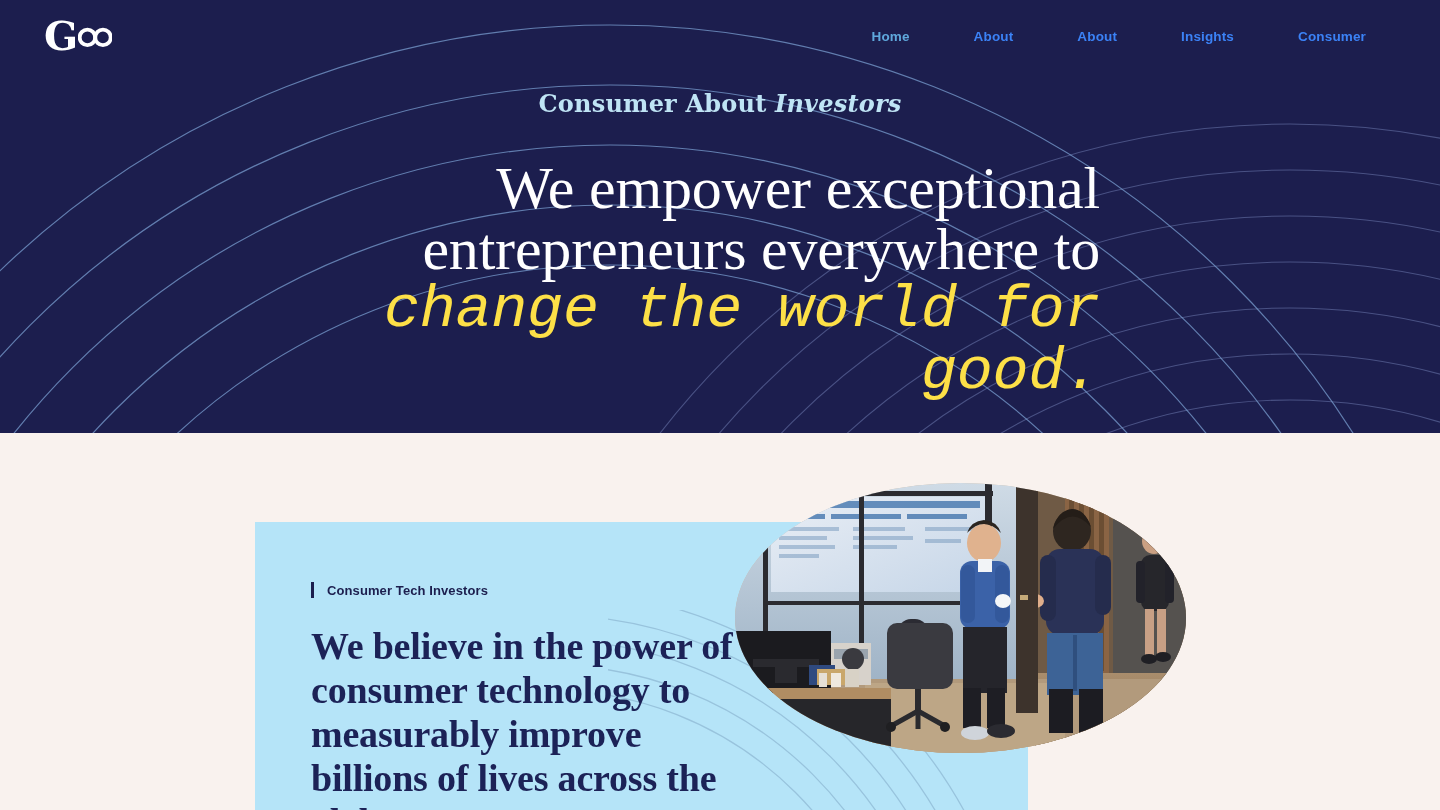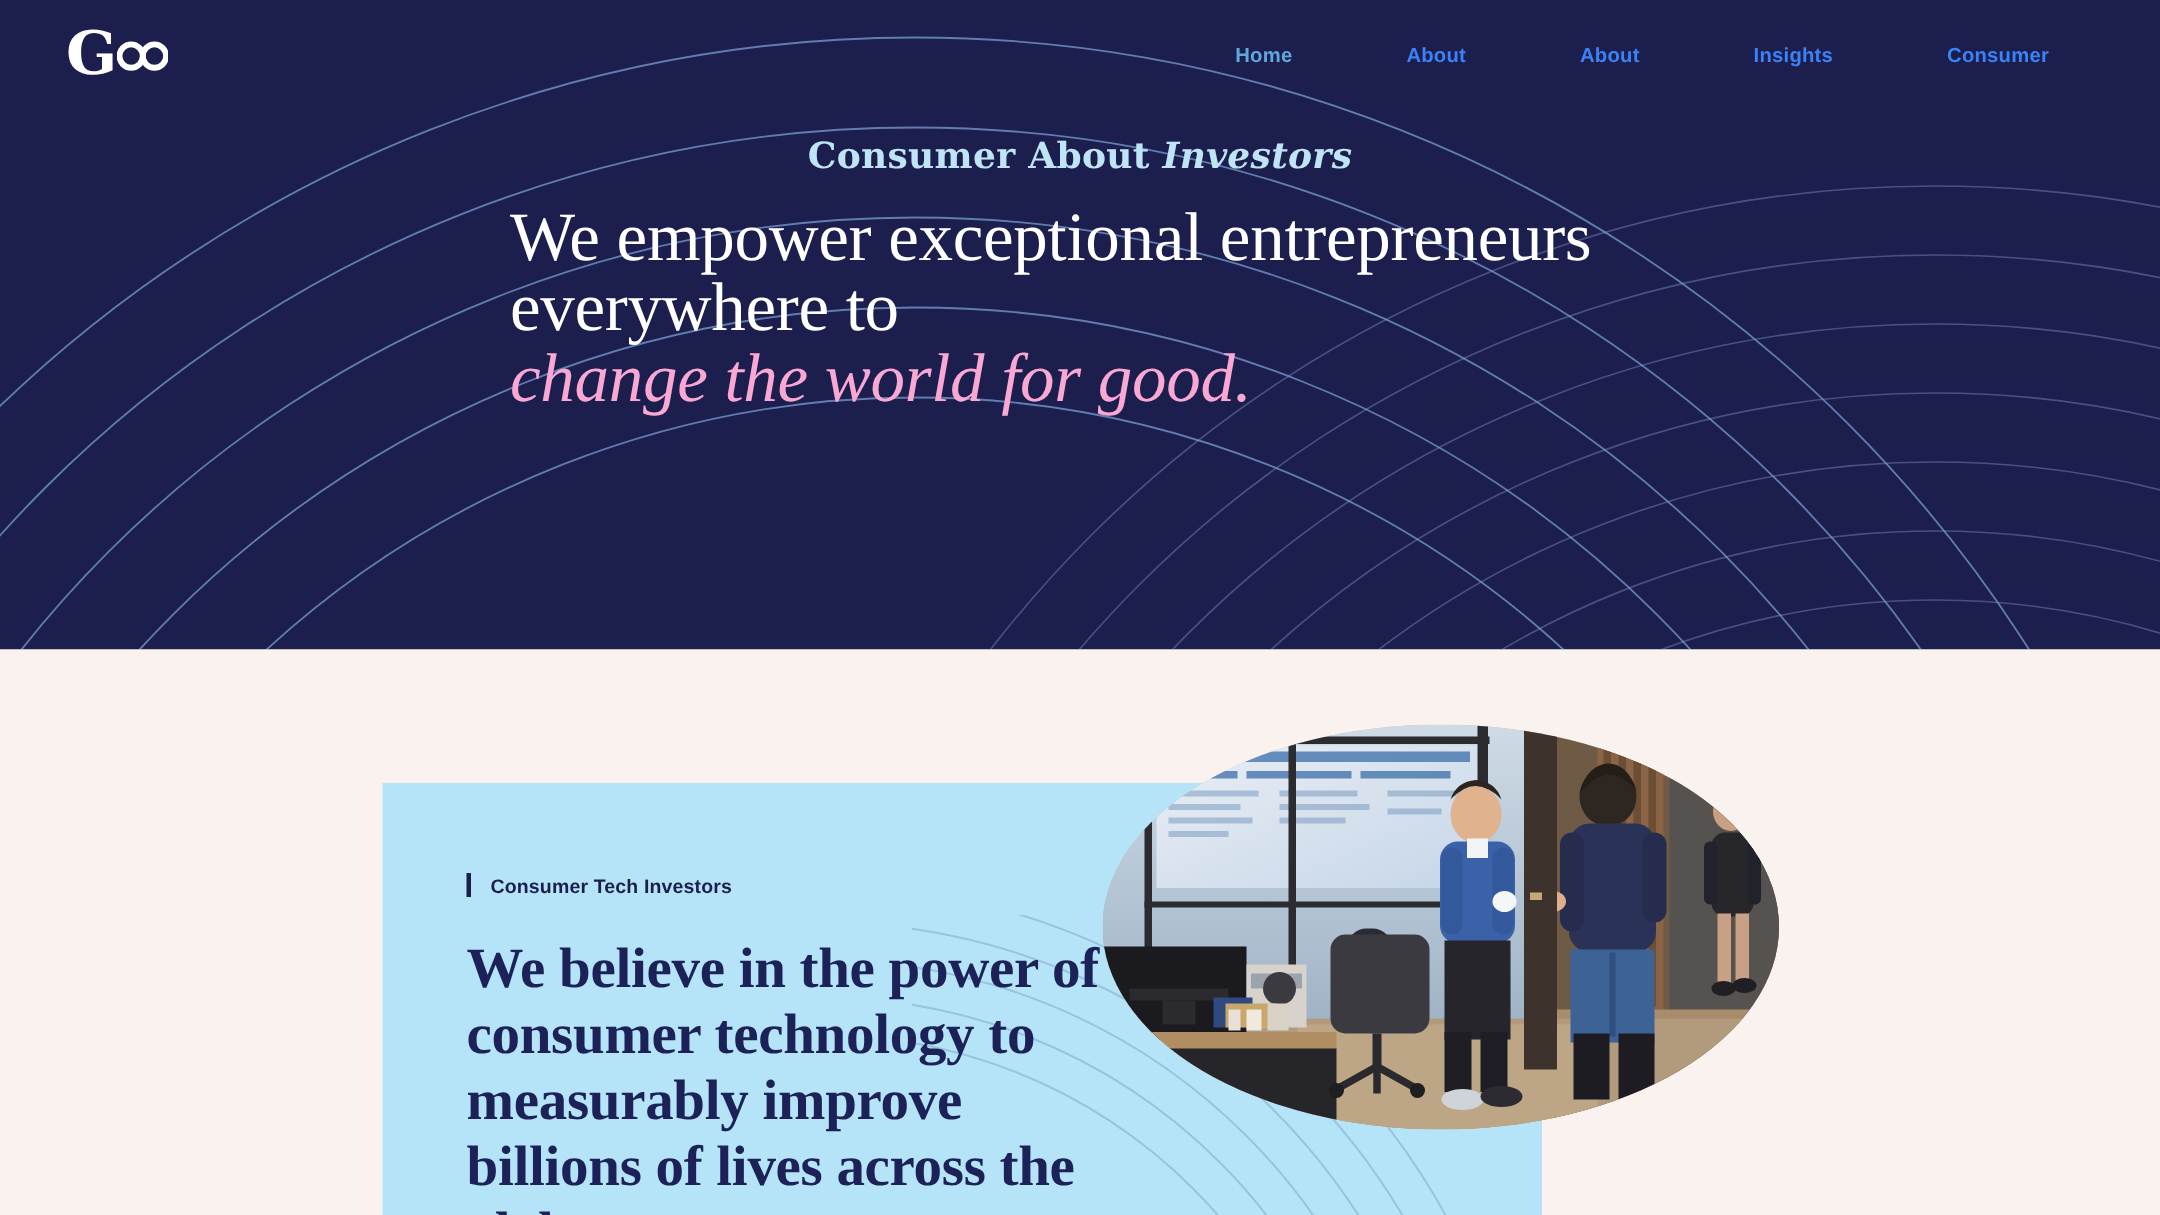"Home" .nav-links { gap: 16px -> 4px }
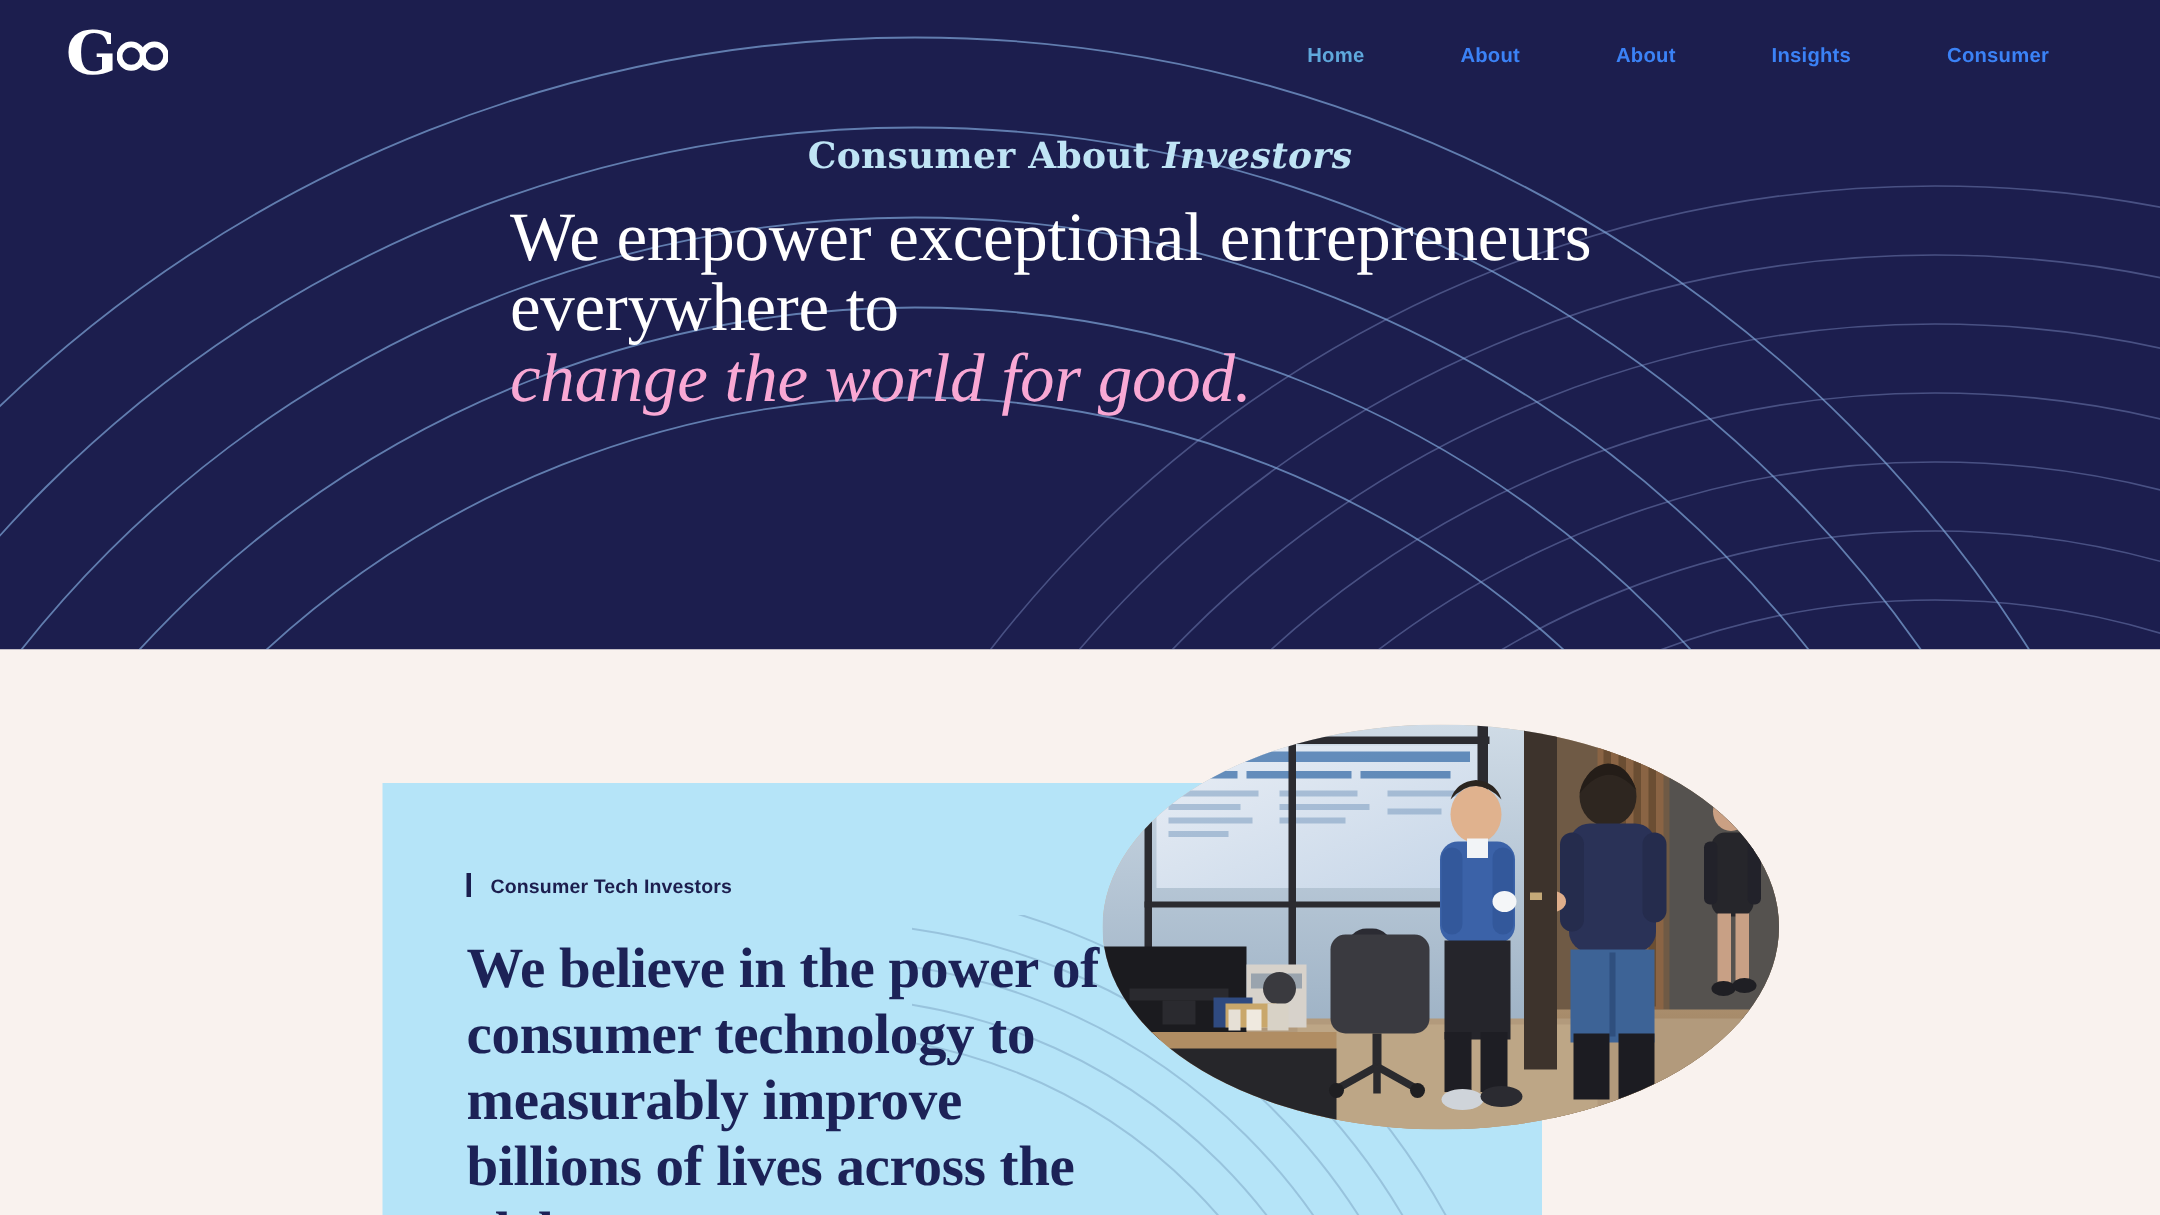"We empower exceptional entrepreneurs" .headline { font-size: 46px -> 60px; margin-top: 19px -> 42px; text-align: left -> right }
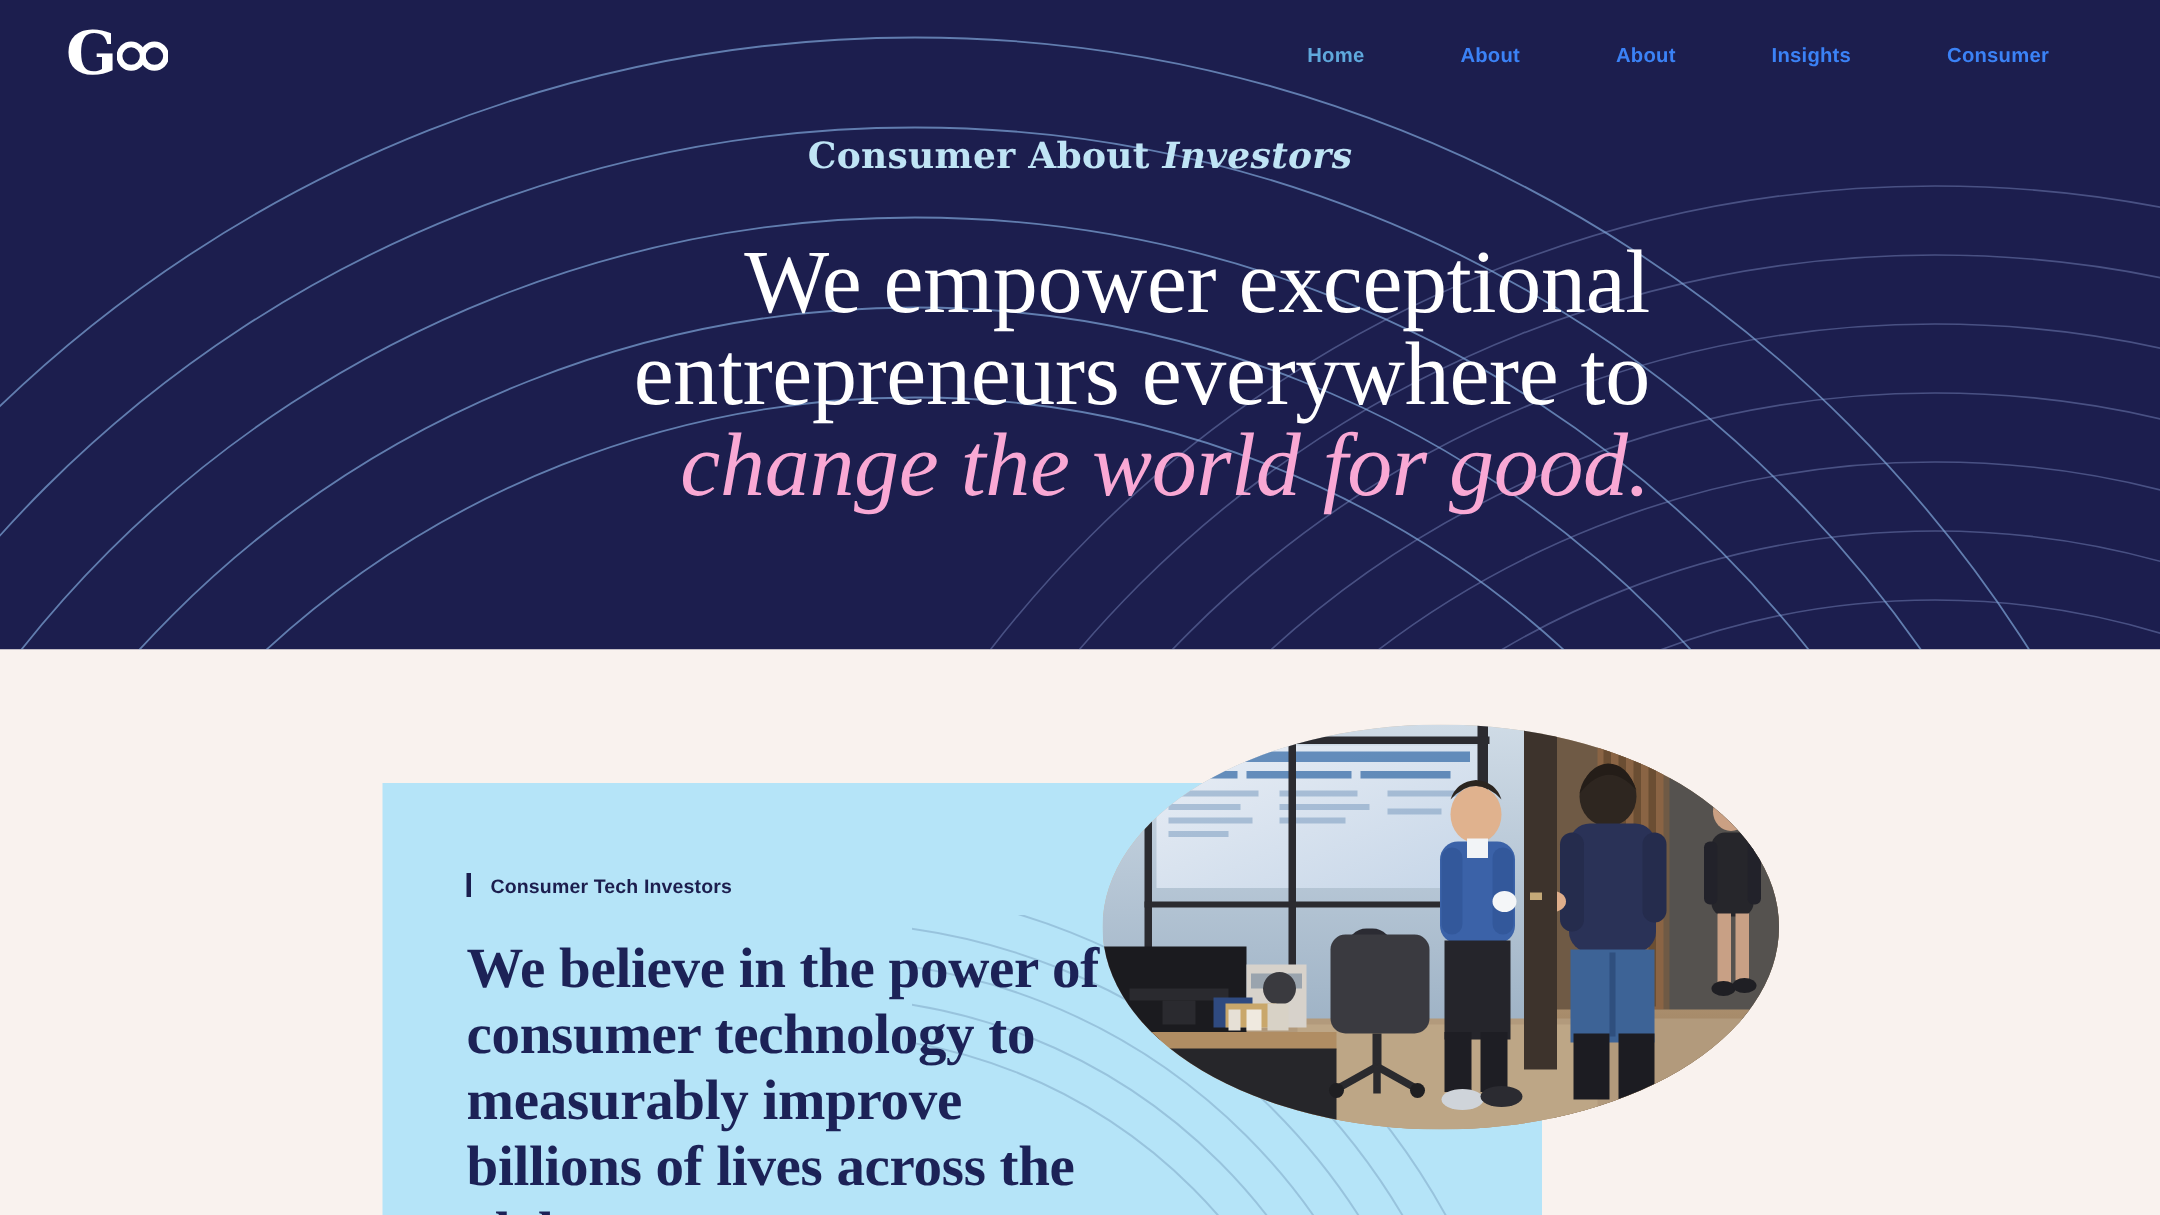"change the world for good." .headline .accent { color: #f9a8d4 -> #fde047; font-family: none -> Liberation Mono, monospace }
